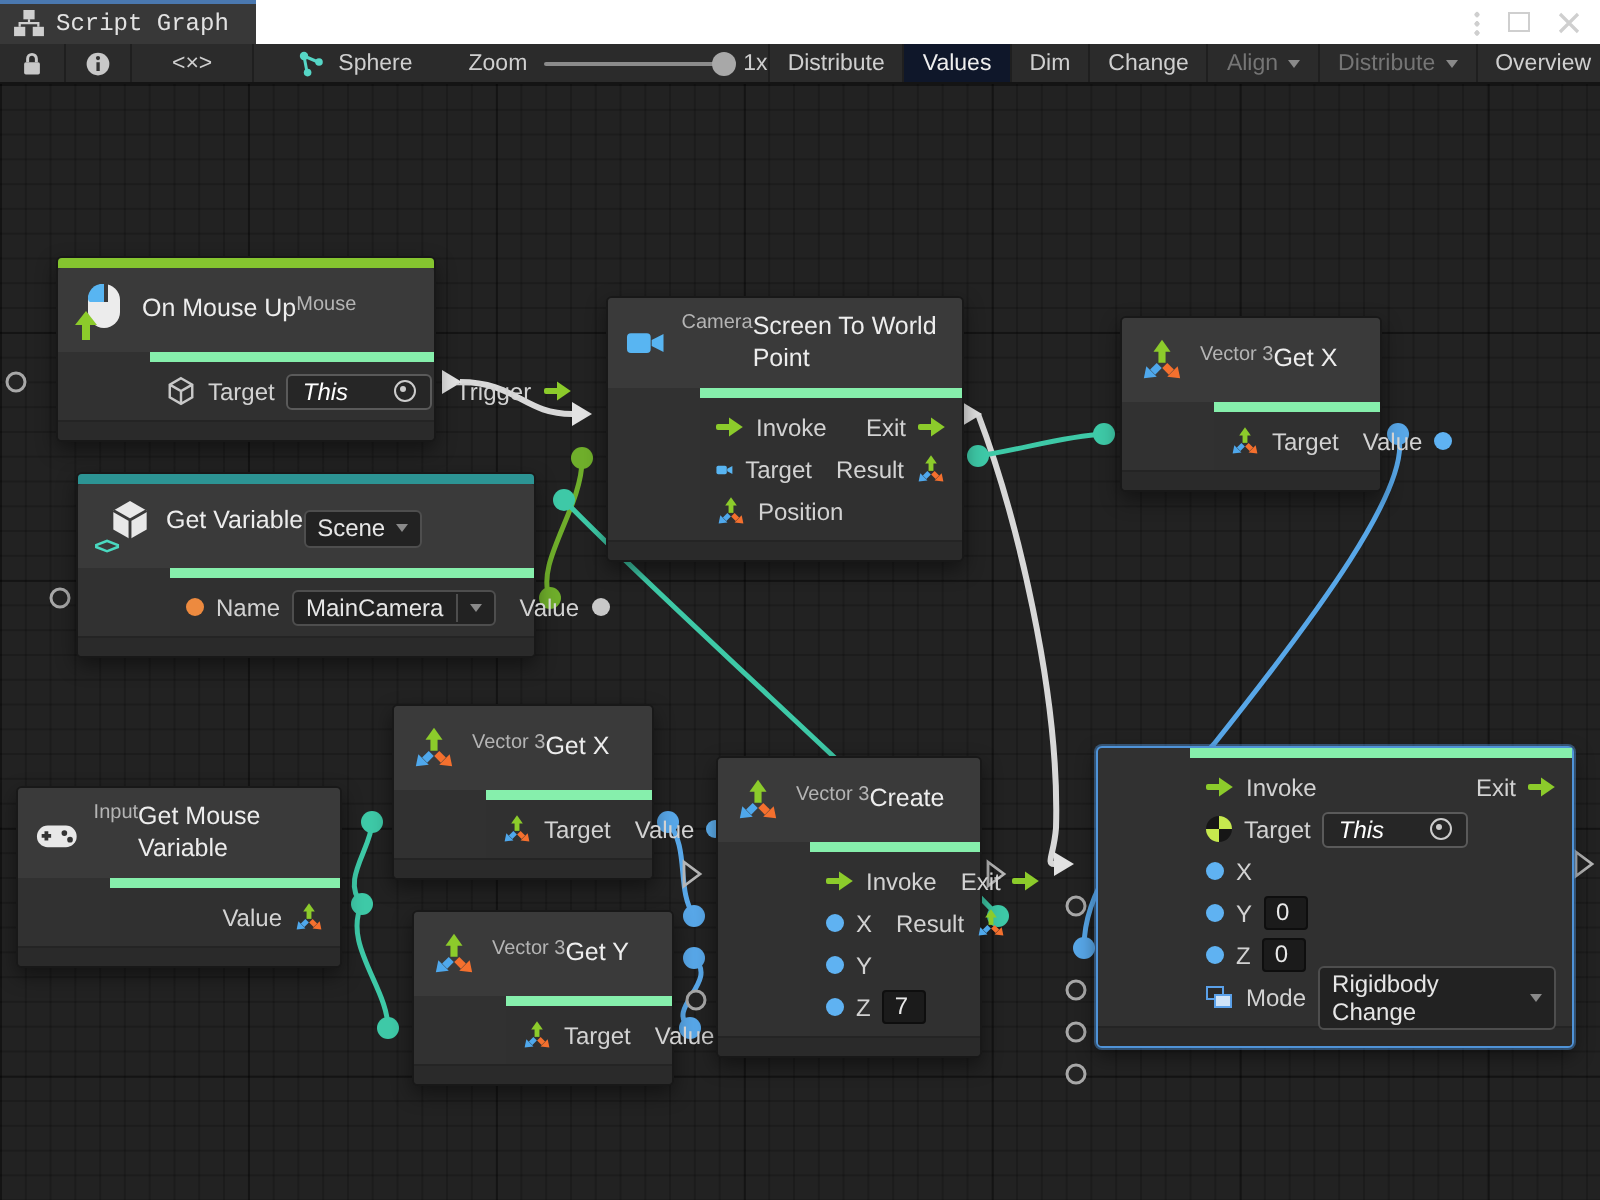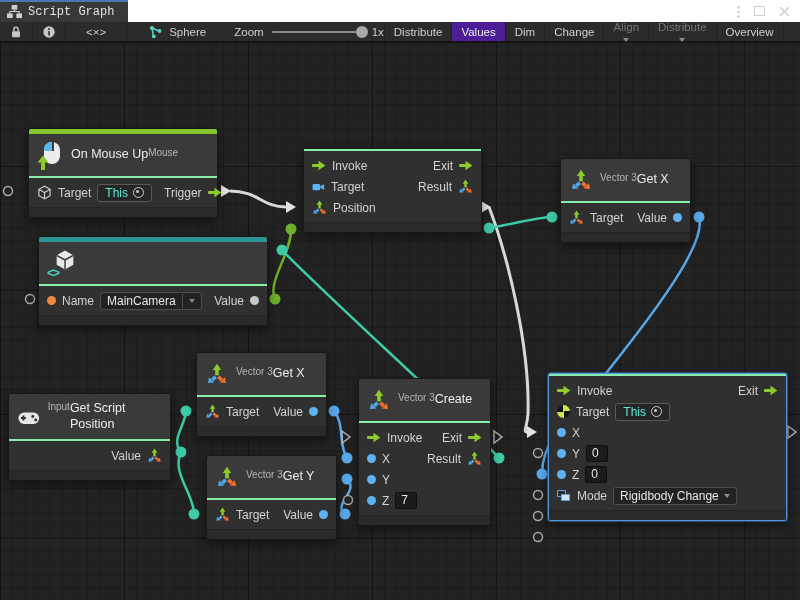"Values" .tbtn.active { background: #4c1d95 -> #0f172a }
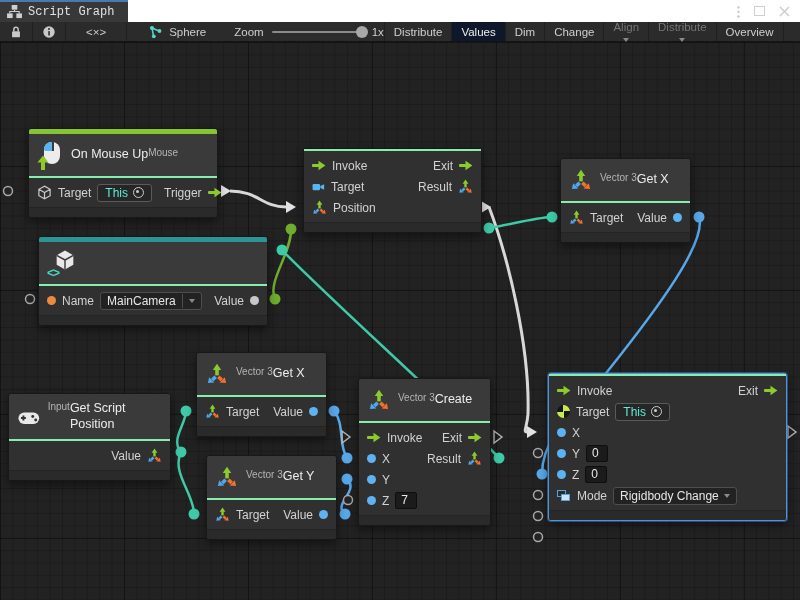"Align" .tbtn.disabled { flex-direction: column -> none }
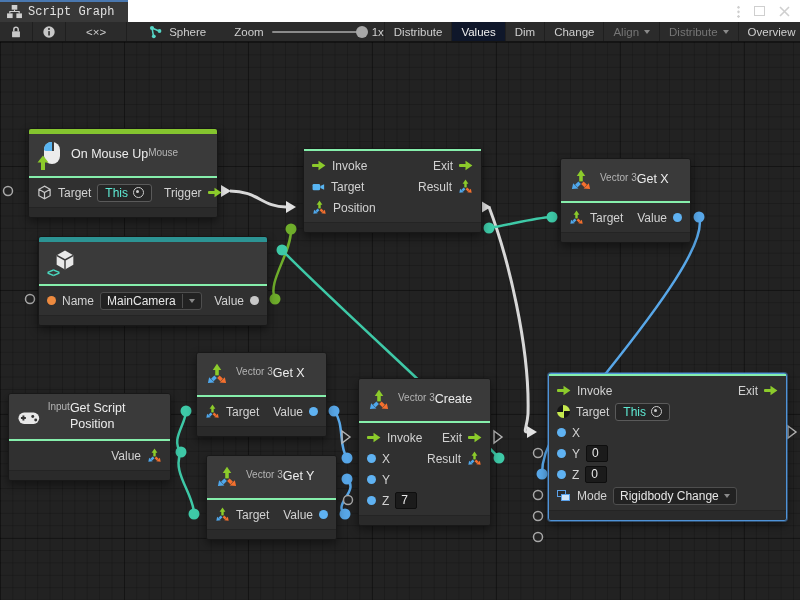"Camera" div.hdr { html: none -> <div> <svg> <rect></rect> <path></path> </svg> <span> <span>Camera</span> <span>Screen To World Point</span> </span> </div> }
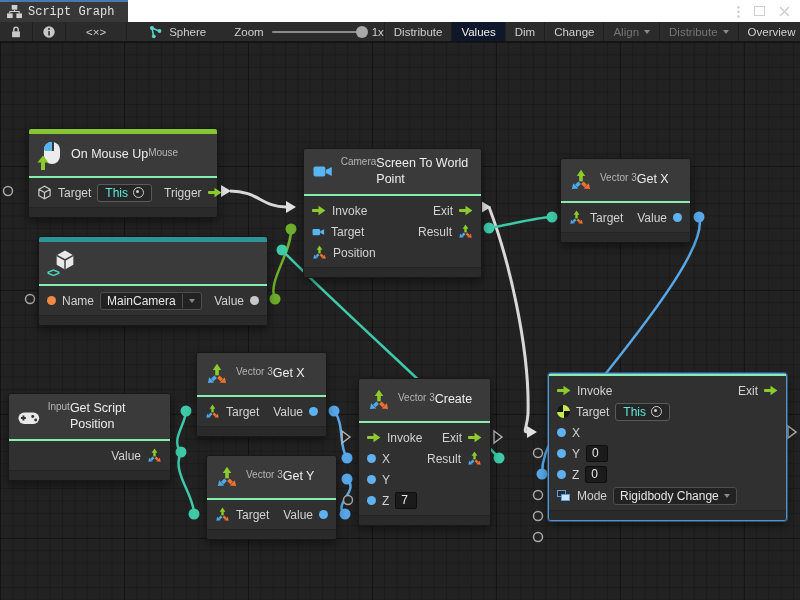"Target" .body { border-top: 2px solid #86efac -> 5px solid #86efac; margin-left: none -> 46px }
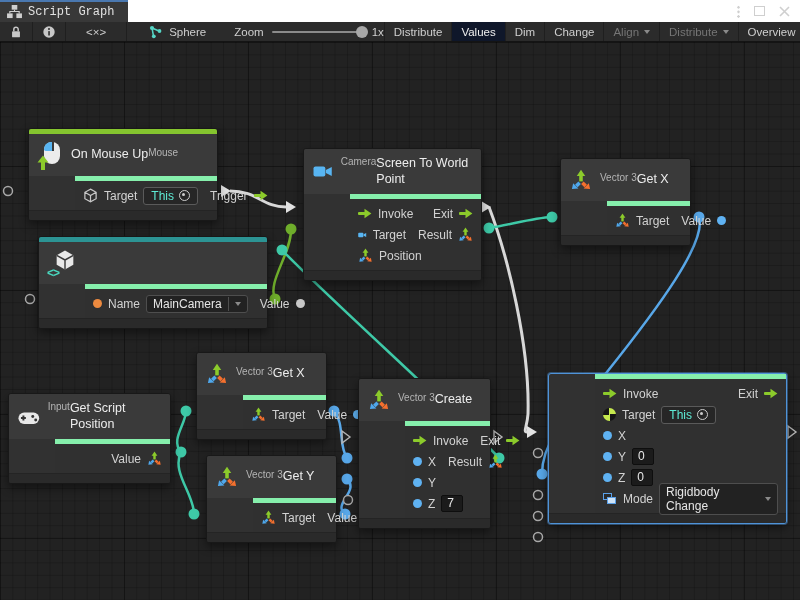"This" .pill { color: #5eead4 -> #ffffff; font-style: none -> italic; gap: 5px -> 23px }
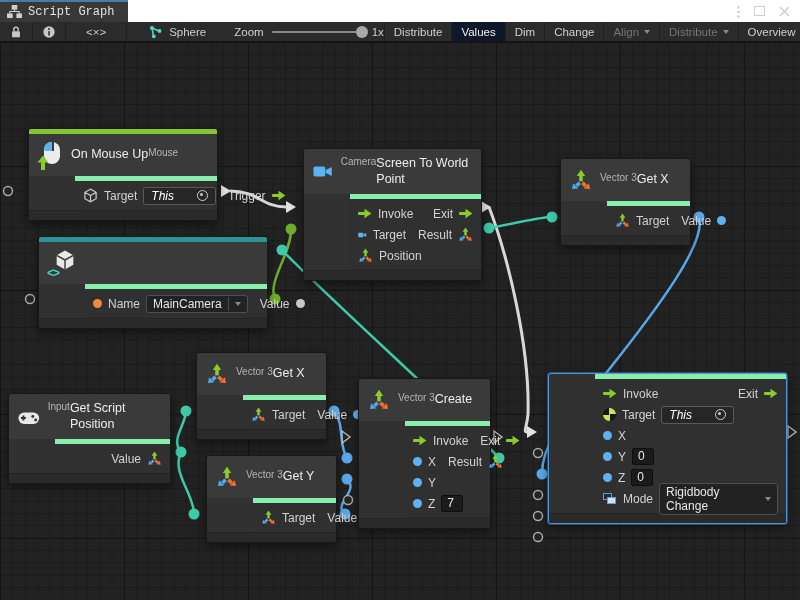"Get Variable" span.hdr-col { html: none -> <span> <span>Get Variable</span> <span> <span>Scene</span> <span></span> </span> </span> }
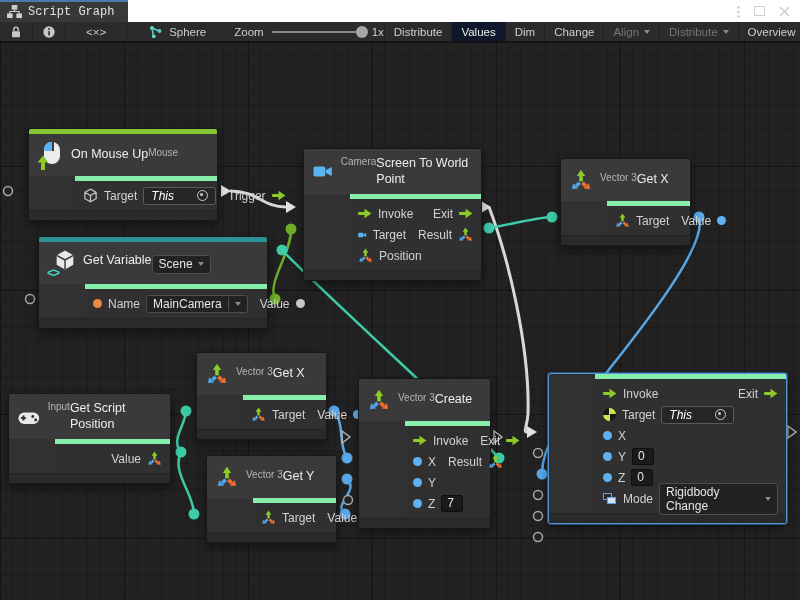"Get Script Position" span.ttl { text: Script Position -> Mouse Variable }
